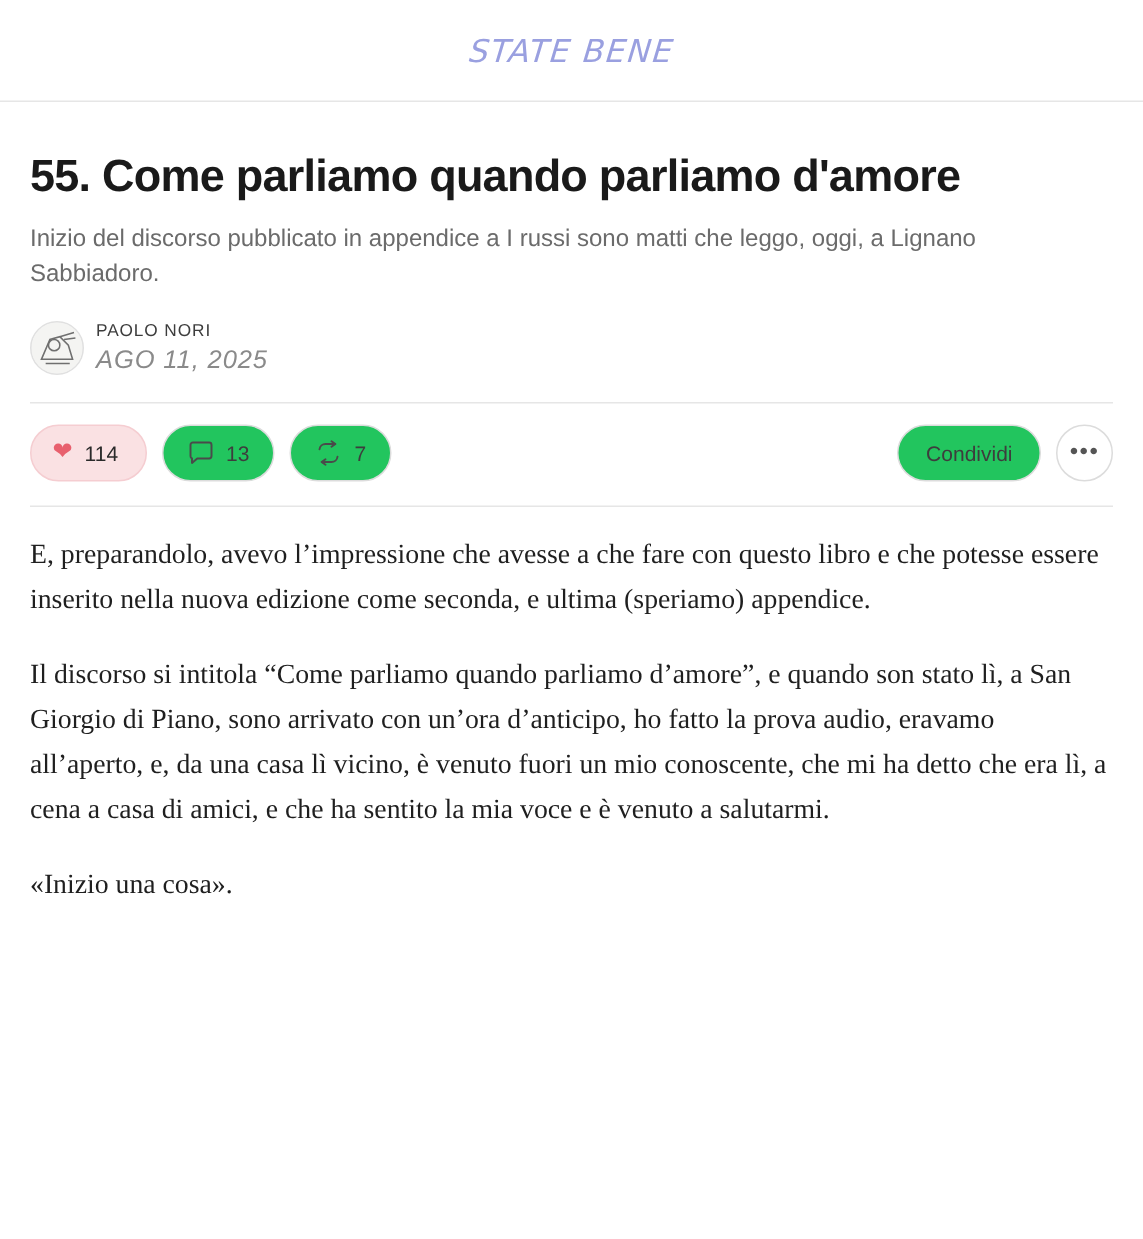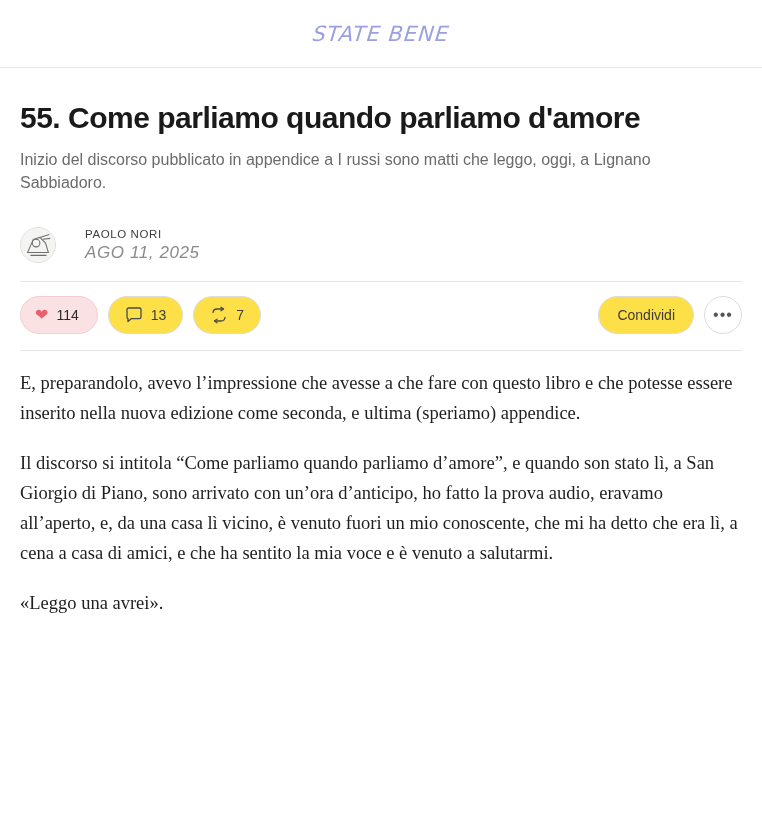"PAOLO NORI" .byline { gap: 29px -> 8px; margin-top: 33px -> 20px }
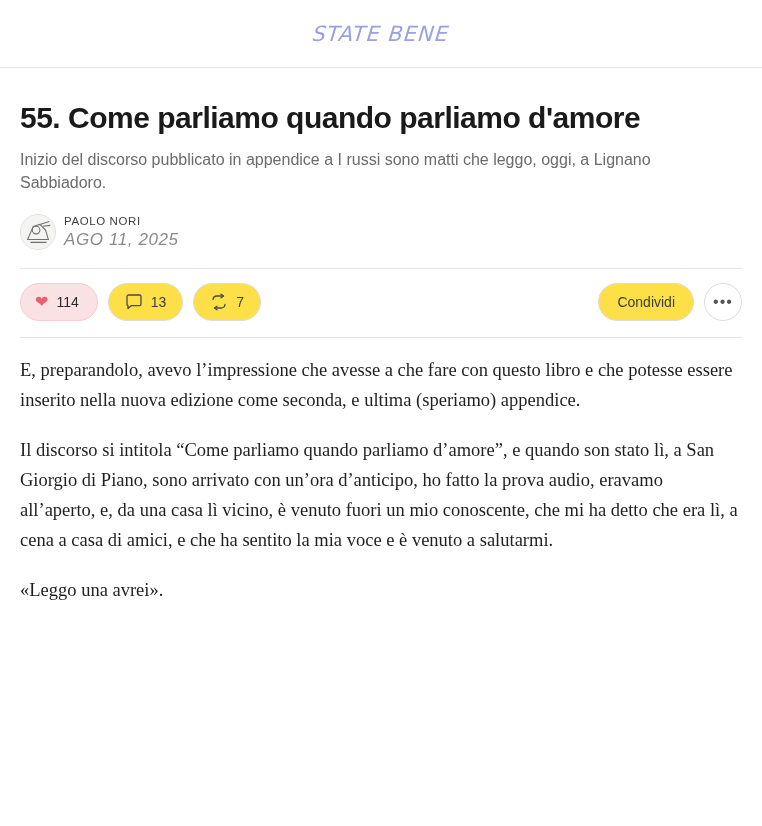"13" .pill { background: #fde047 -> #22c55e }
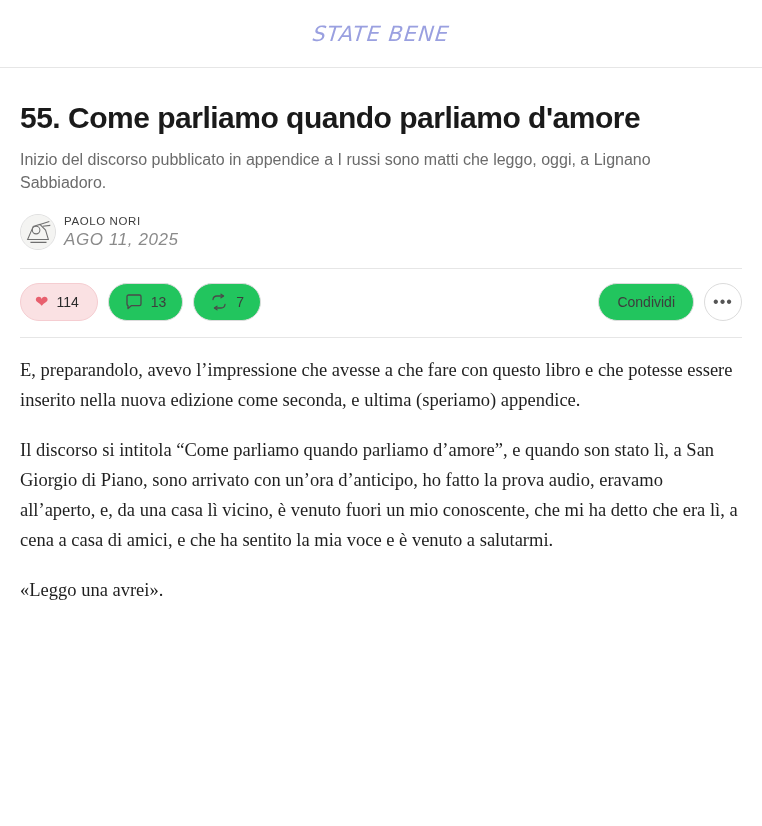"«Leggo una avrei»." span { text: Leggo una avrei -> Inizio una cosa }
